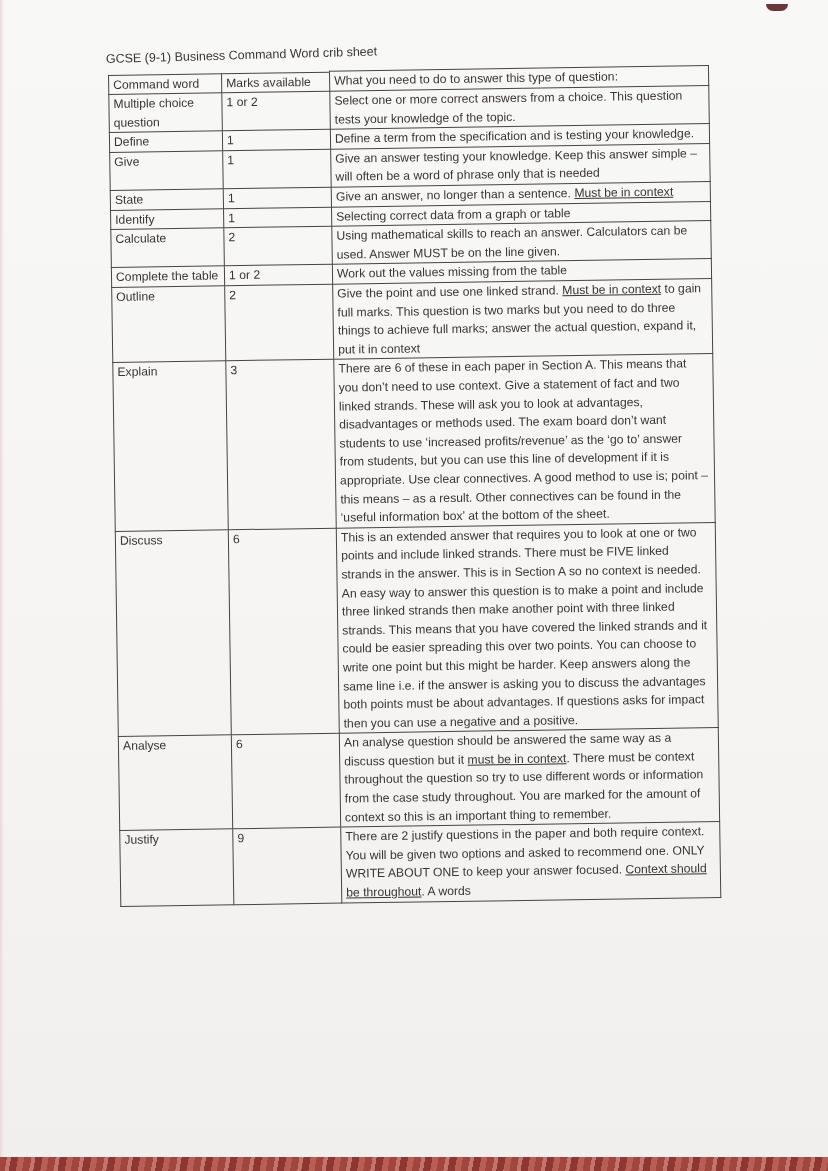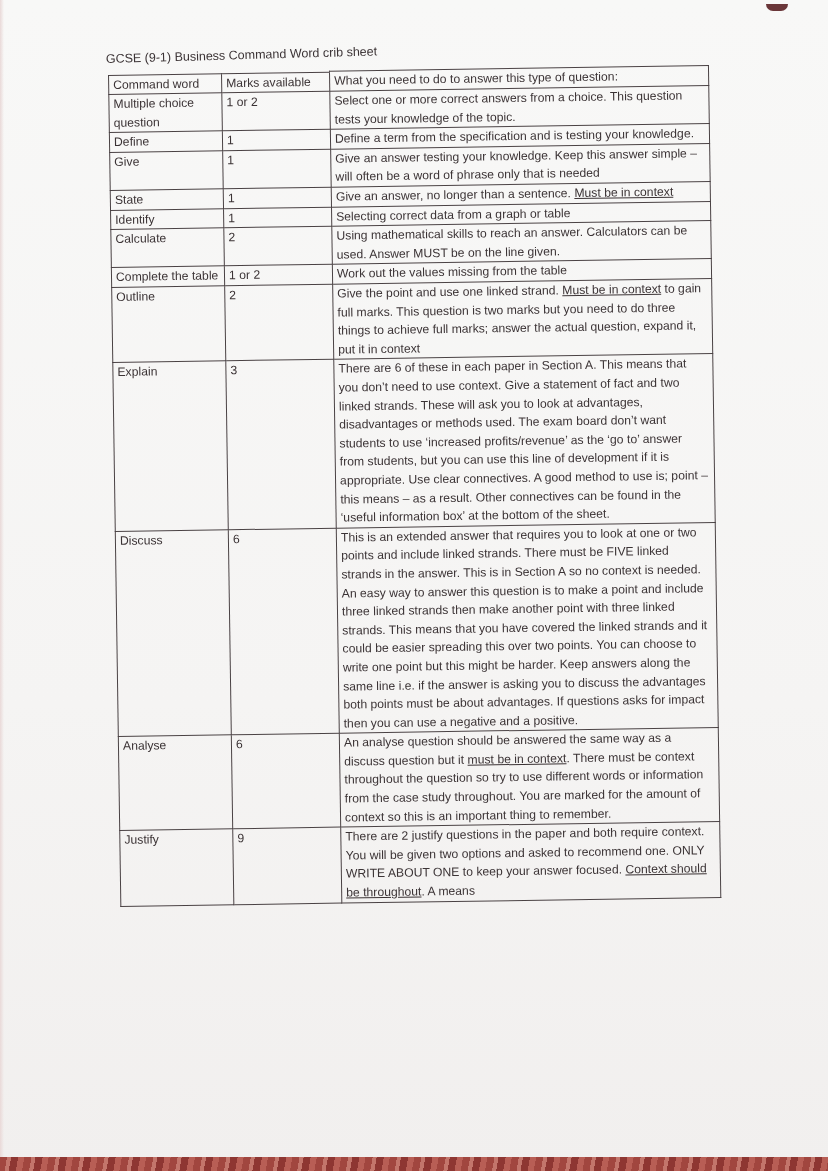". A means" span { text: means -> words }
